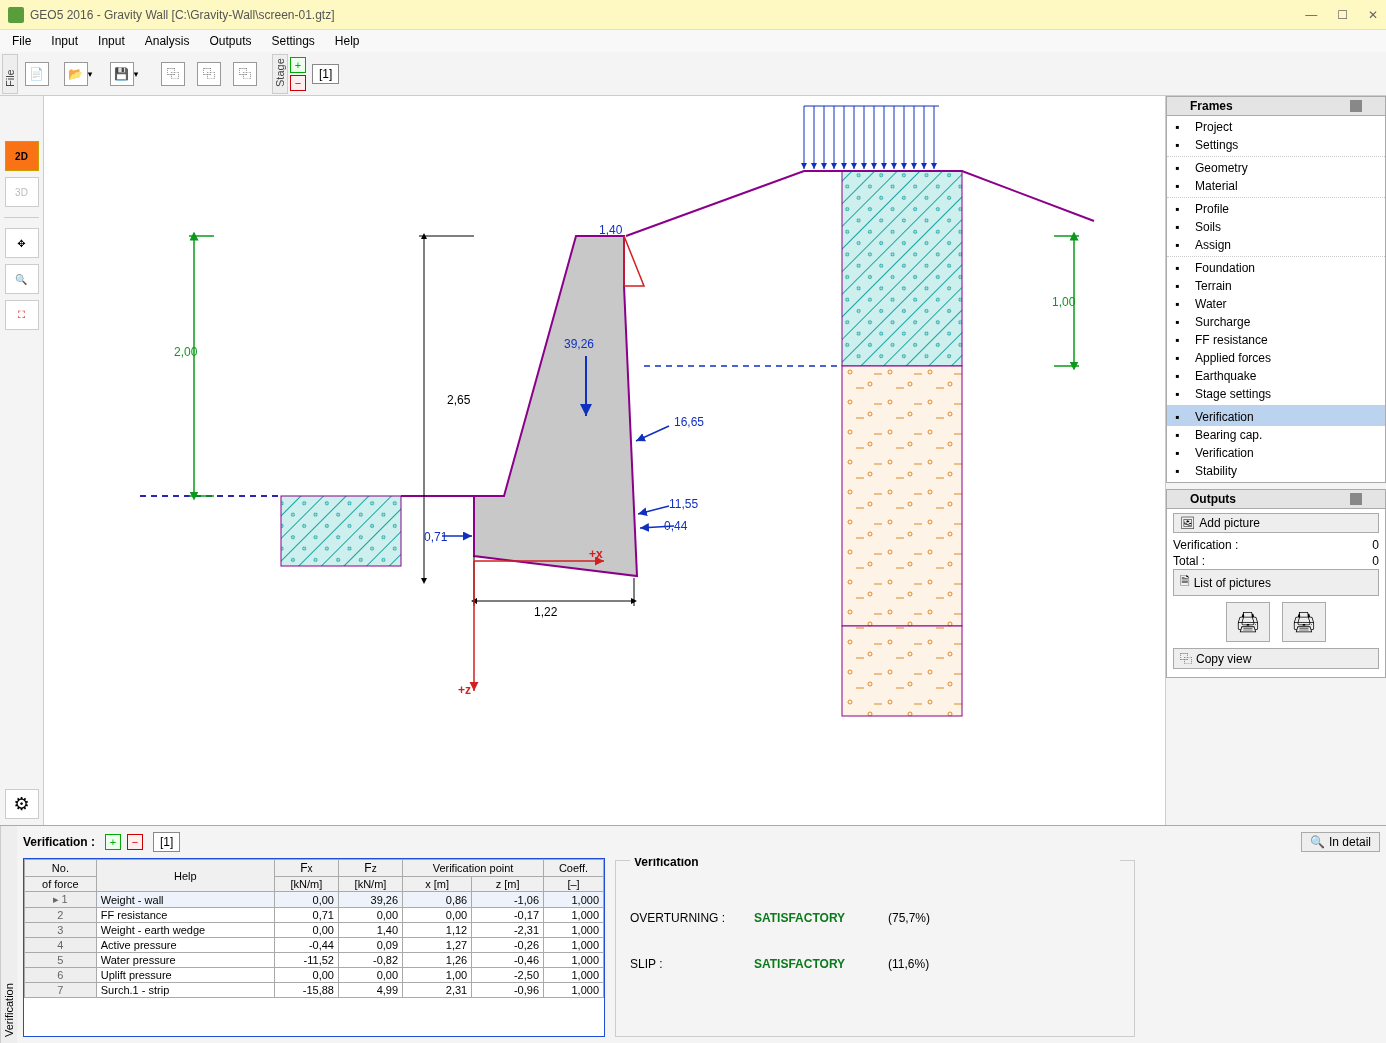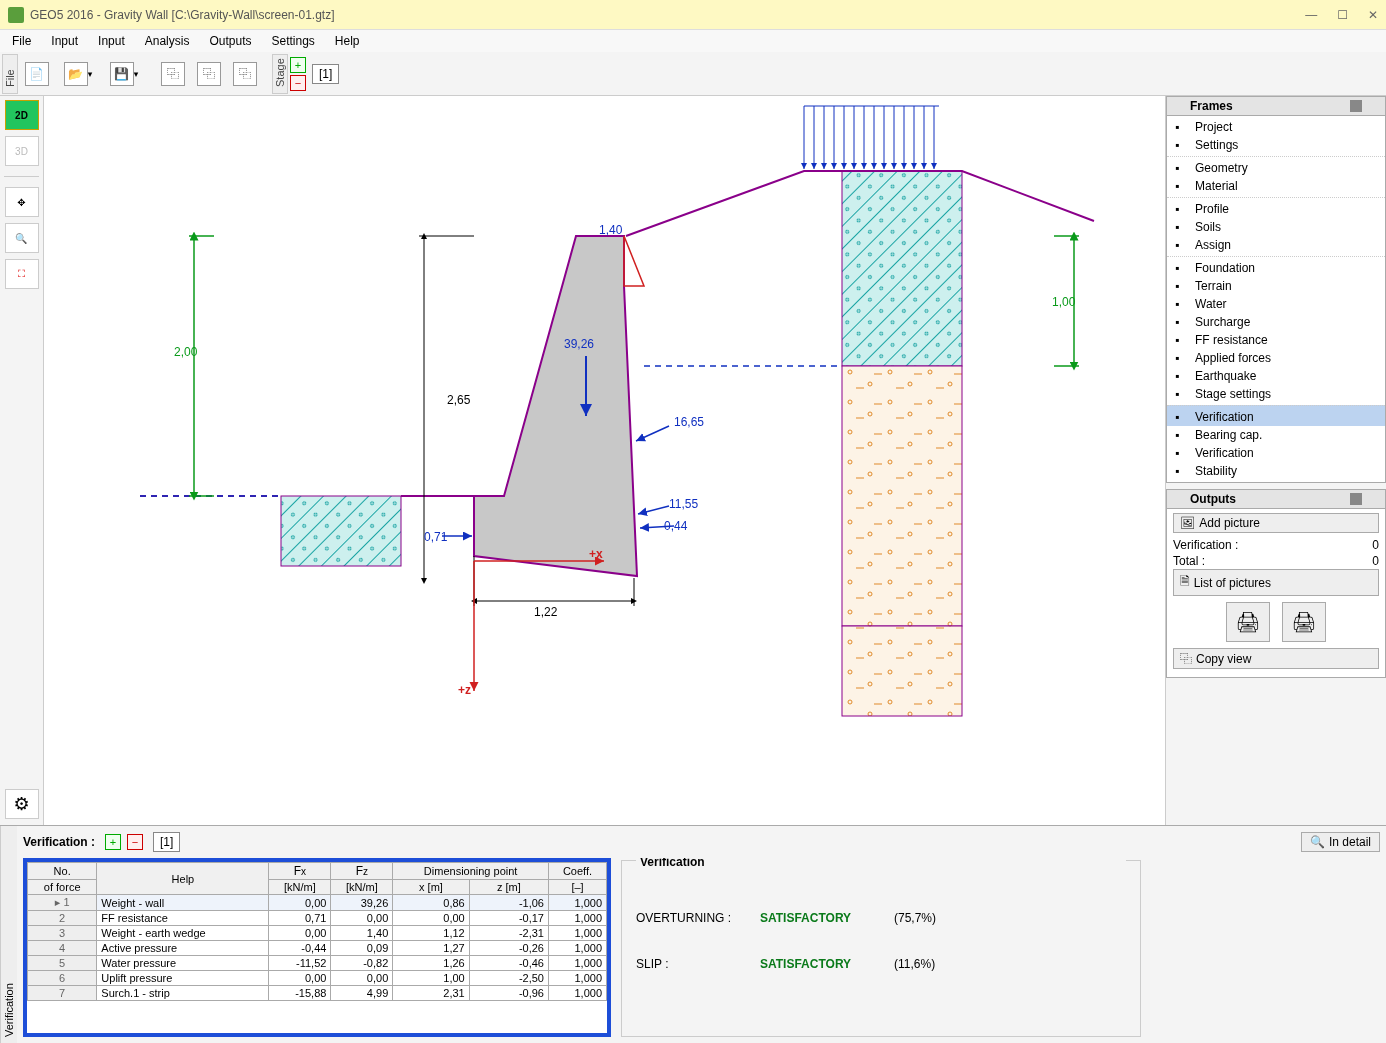"2D" .lbtn.active { background: #22c55e -> #f97316; margin-top: none -> 41px }
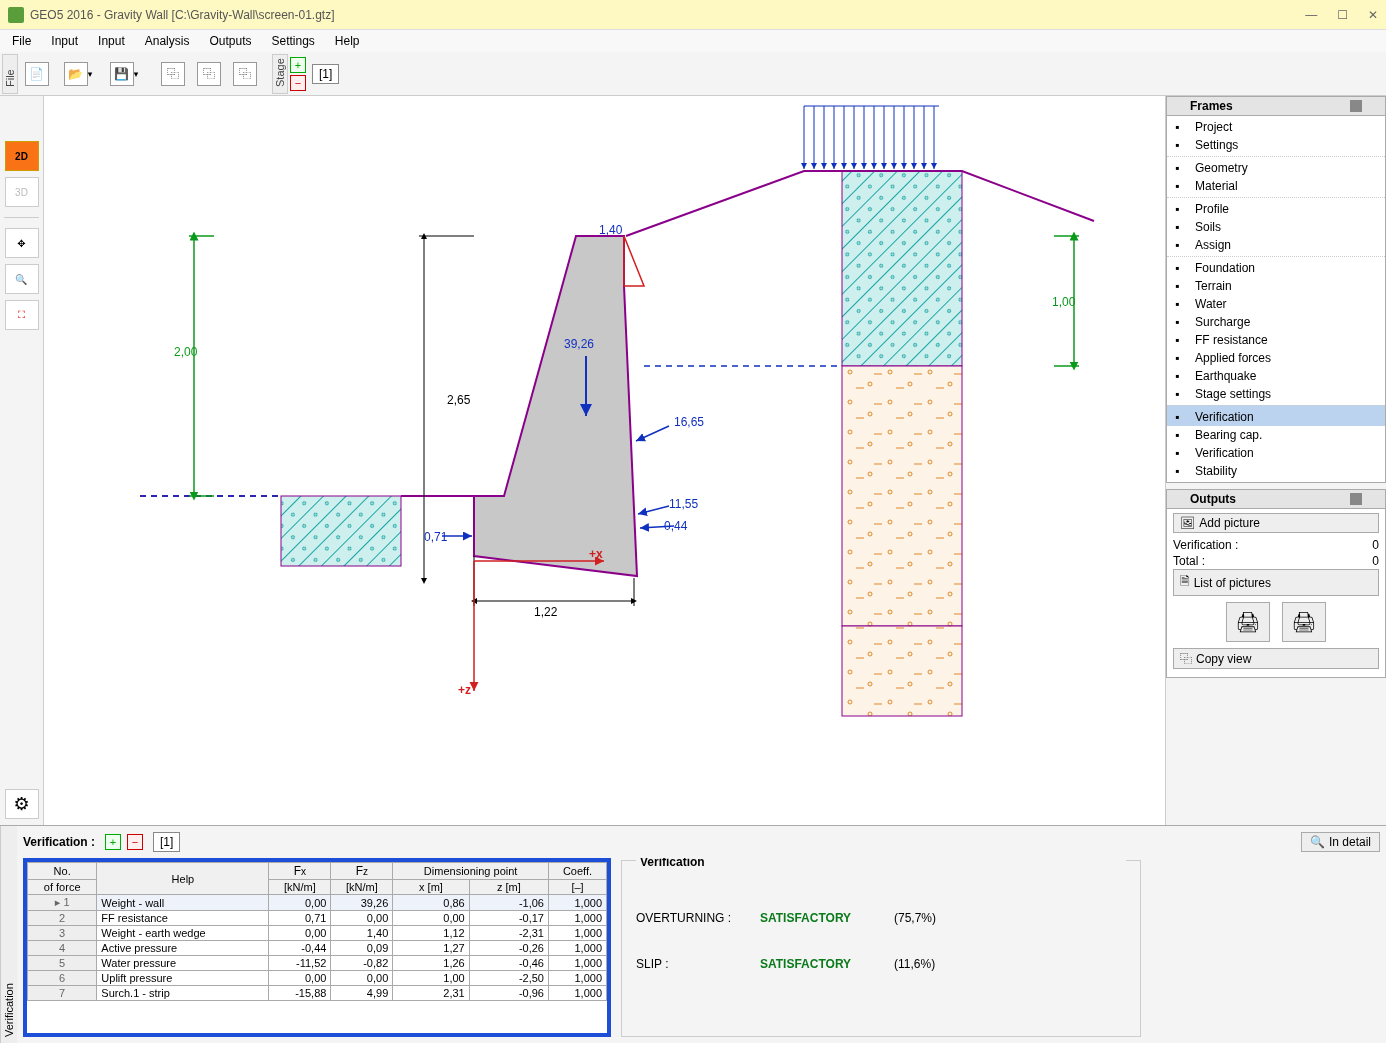"No." .table-wrap { border: 4px solid #1d4ed8 -> 1px solid #1d4ed8 }
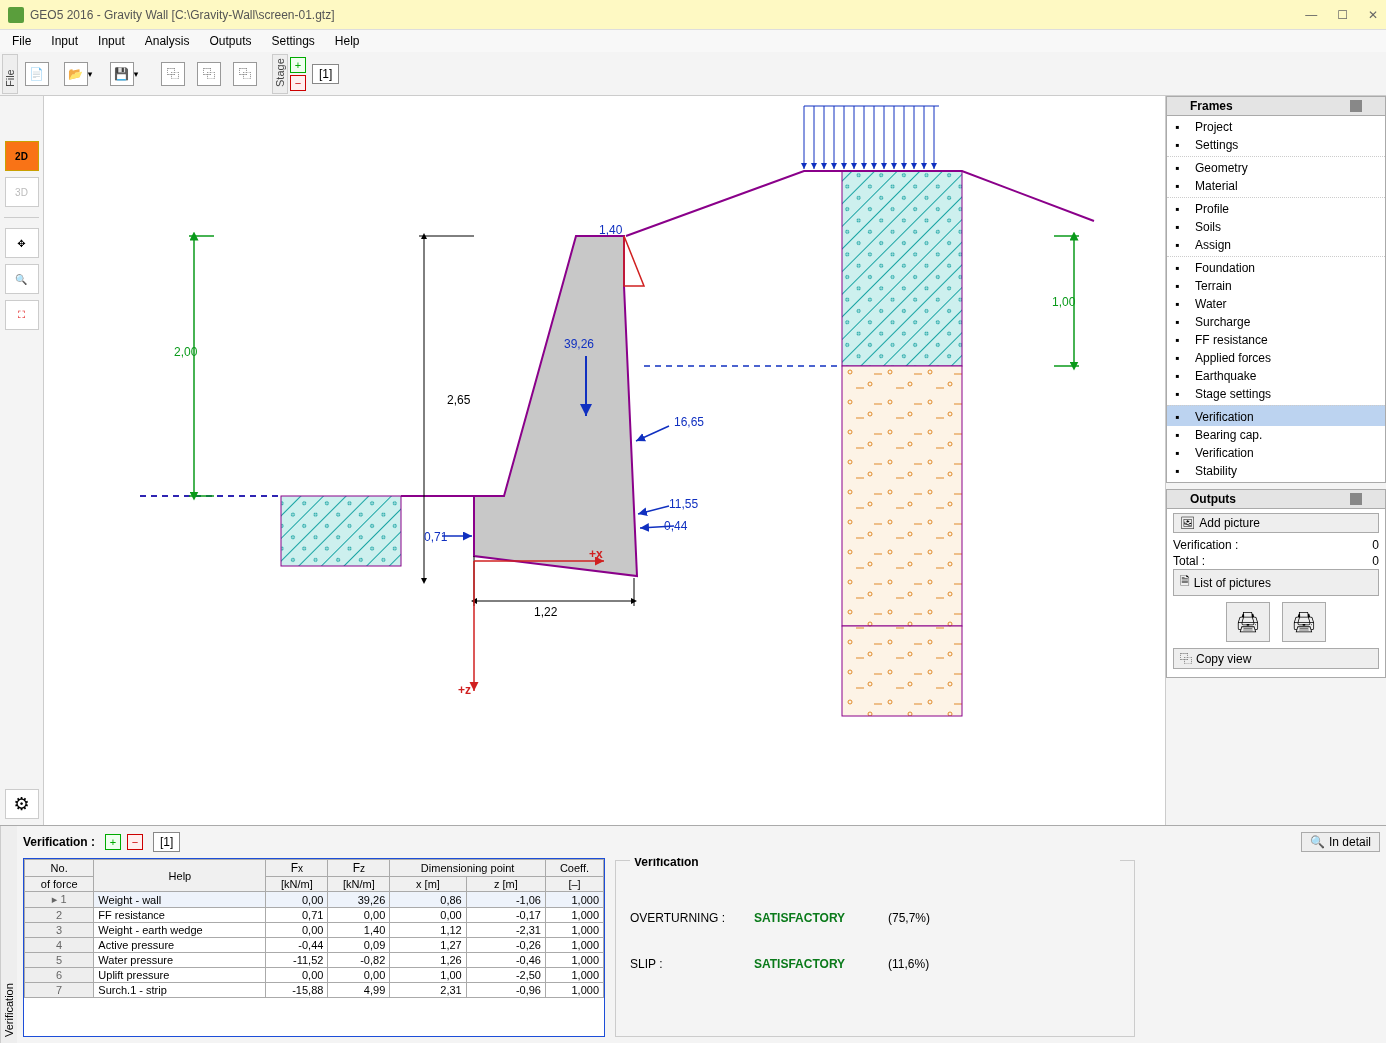"Dimensioning point" th { text: Dimensioning -> Verification }
